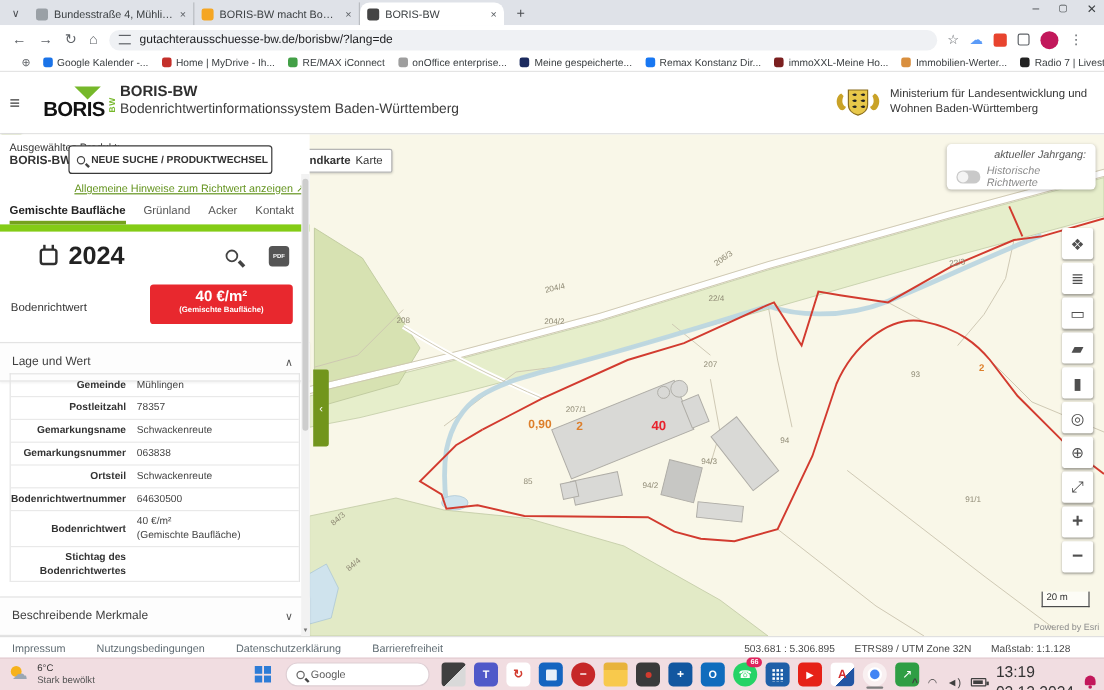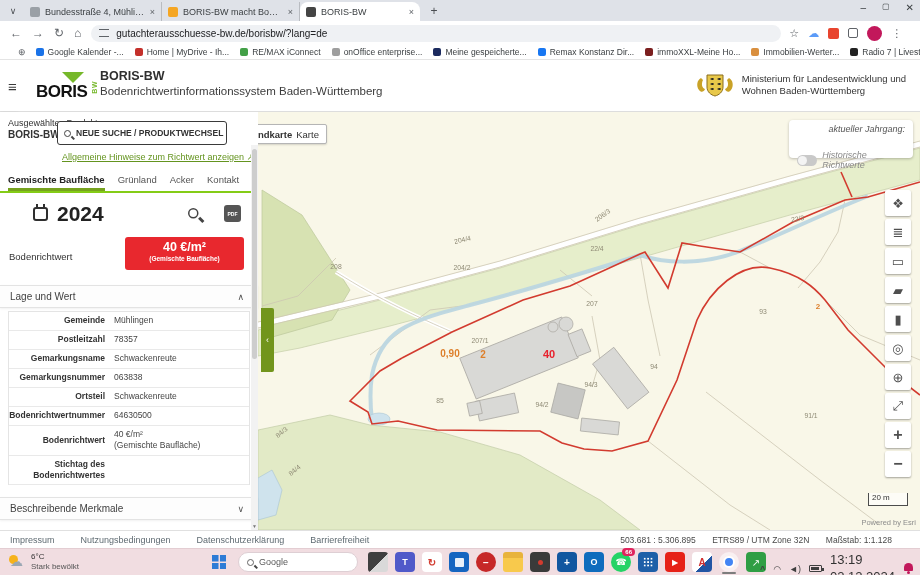"Historische Richtwerte" #yearcard .l2 { margin-top: 16px -> 3px }
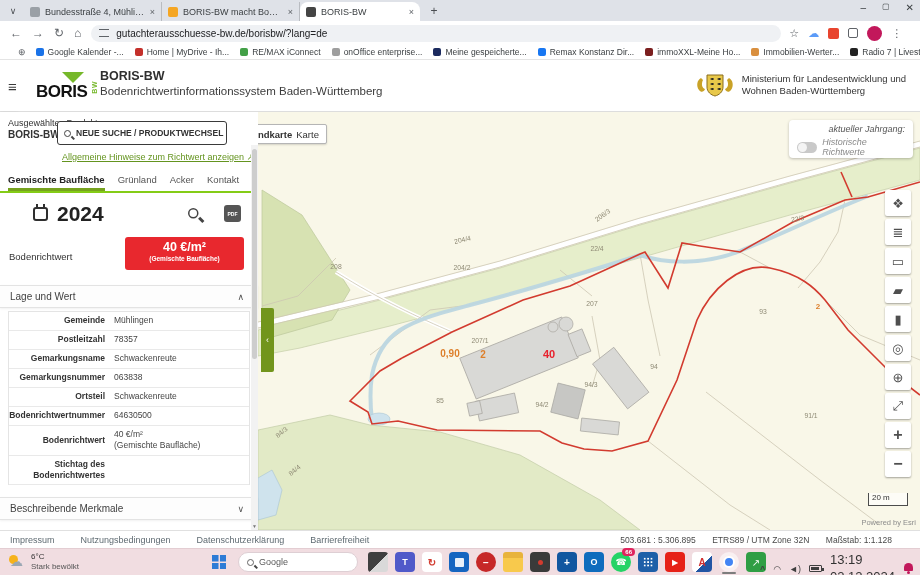"Gemischte Baufläche" #paneltabs { border-bottom: 2px solid #84cc16 -> 6px solid #84cc16; justify-content: none -> space-between }
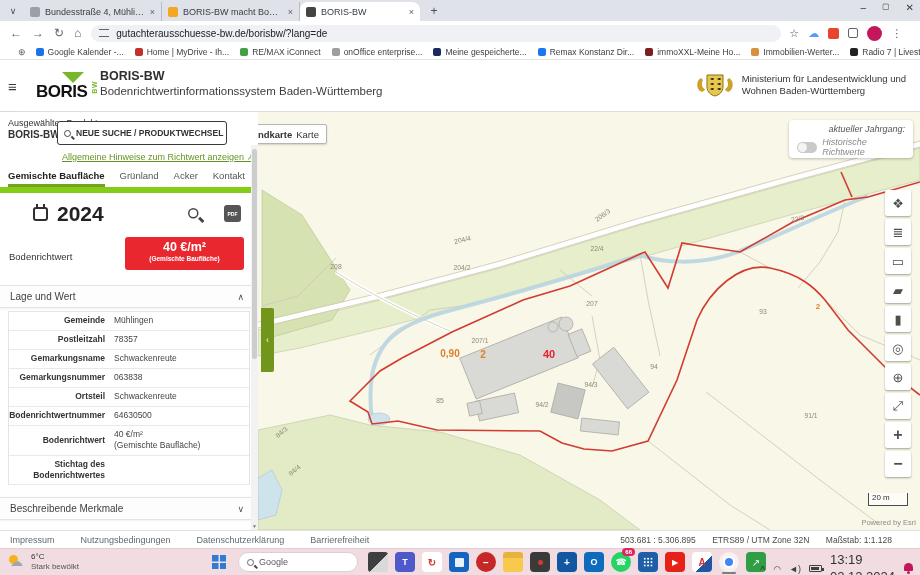"Lage und Wert" .sectionbar { height: 23px -> 33px }
